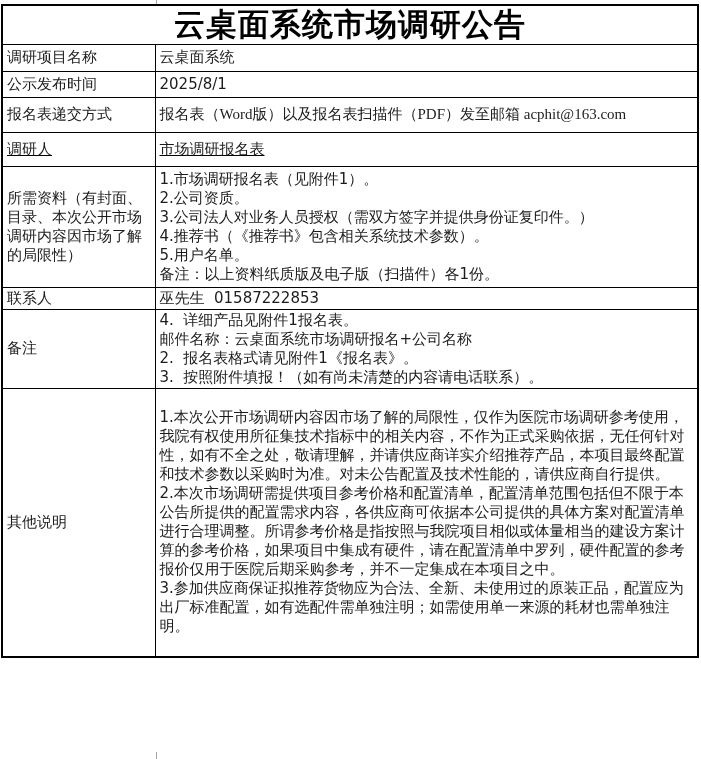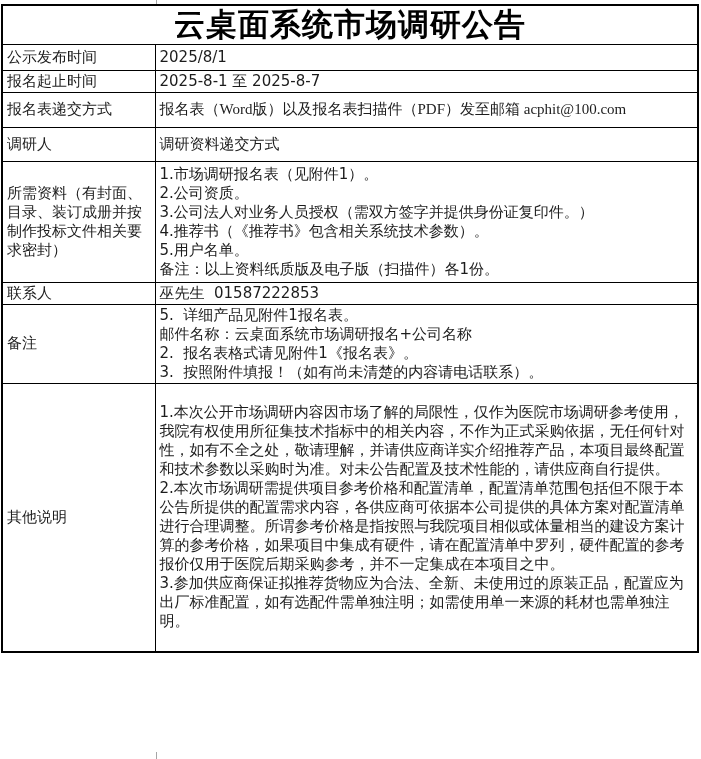"调研项目名称" tr.r0 { html: none -> <tr> <td>调研项目名称</td> <td>云桌面系统</td> </tr> }
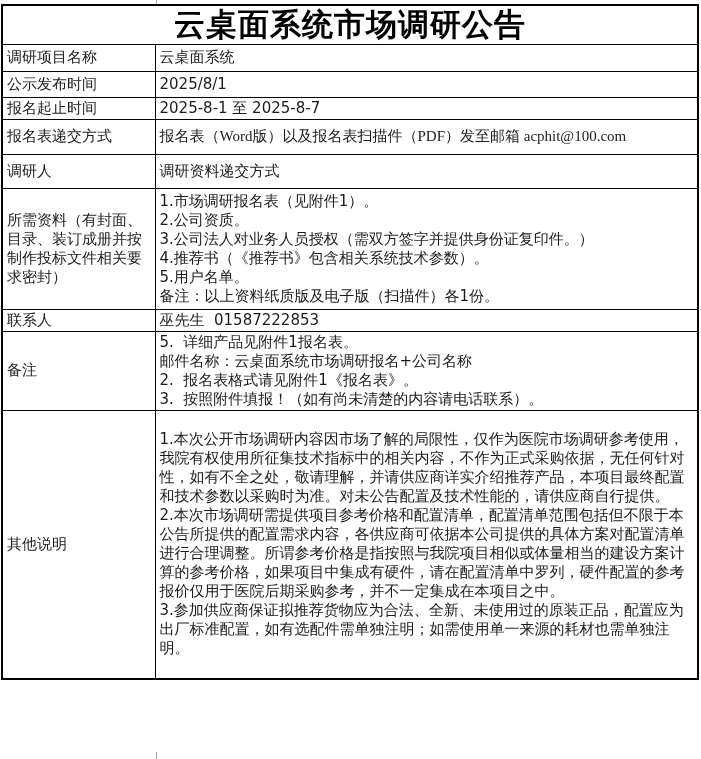"报名起止时间" tr.r2 { html: <tr> <td>报名起止时间</td> <td>2025-8-1 至 2025-8-7</td> </tr> -> none }
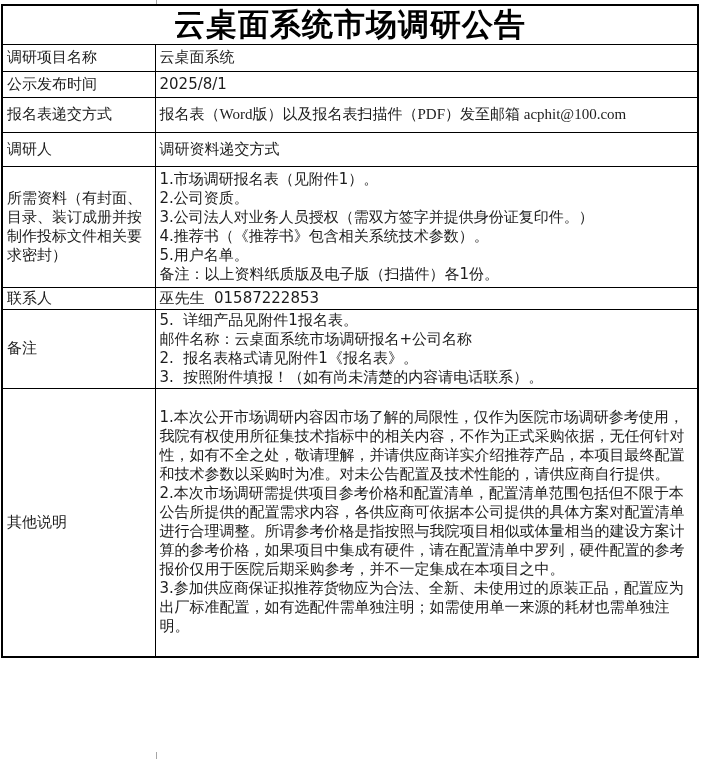"报名表（Word版）以及报名表扫描件（PDF）发至邮箱" td.val { text: acphit@100.com -> acphit@163.com }
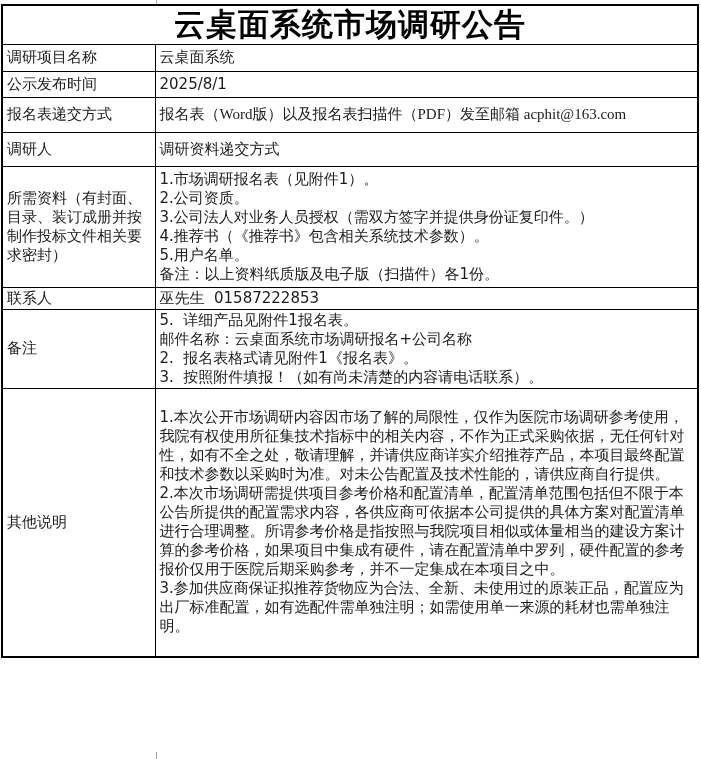"调研人" tr.r5 { text-decoration: none -> underline }
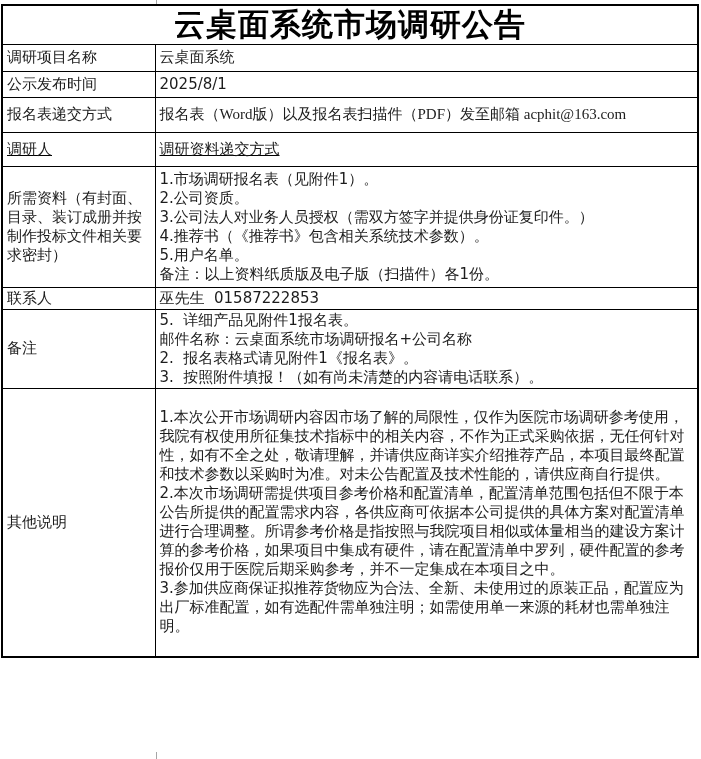"调研资料递交方式" td.val { text: 调研资料递交方式 -> 市场调研报名表 }
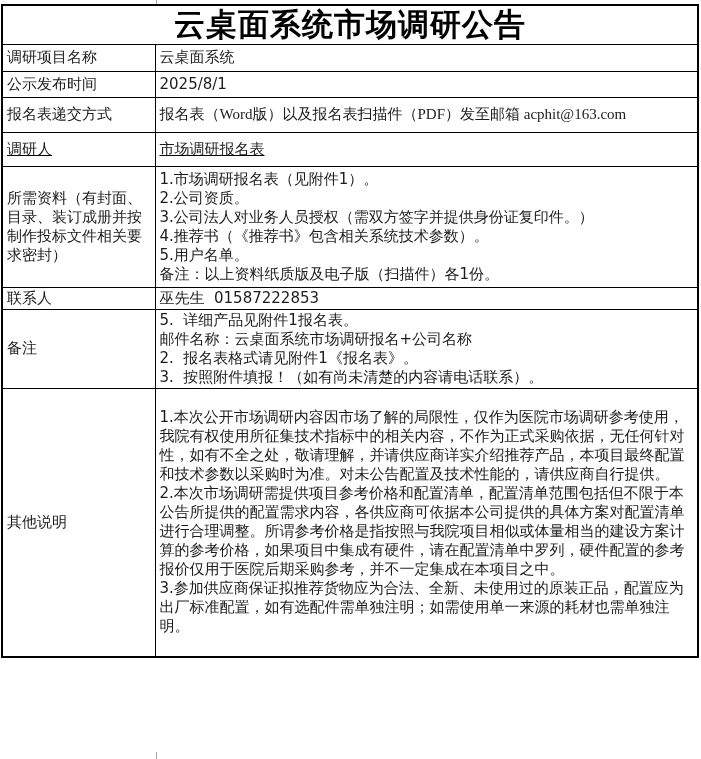"所需资料（有封面、目录、装订成册并按制作投标文件相关要求密封）" td.lbl { text: 装订成册并按制作投标文件相关要求密封 -> 本次公开市场调研内容因市场了解的局限性 }
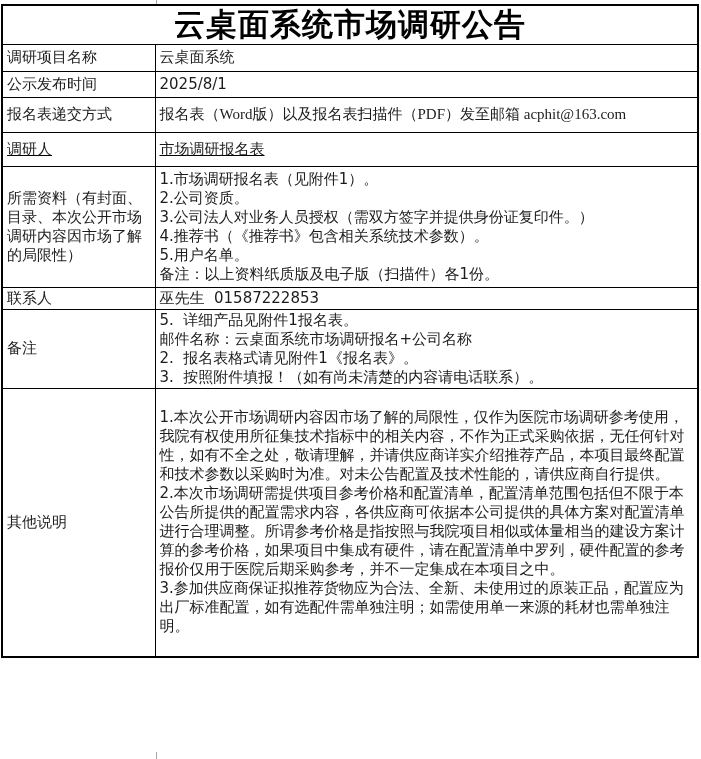"5. 详细产品见附件1报名表。" td.val { text: 5 -> 4 }
